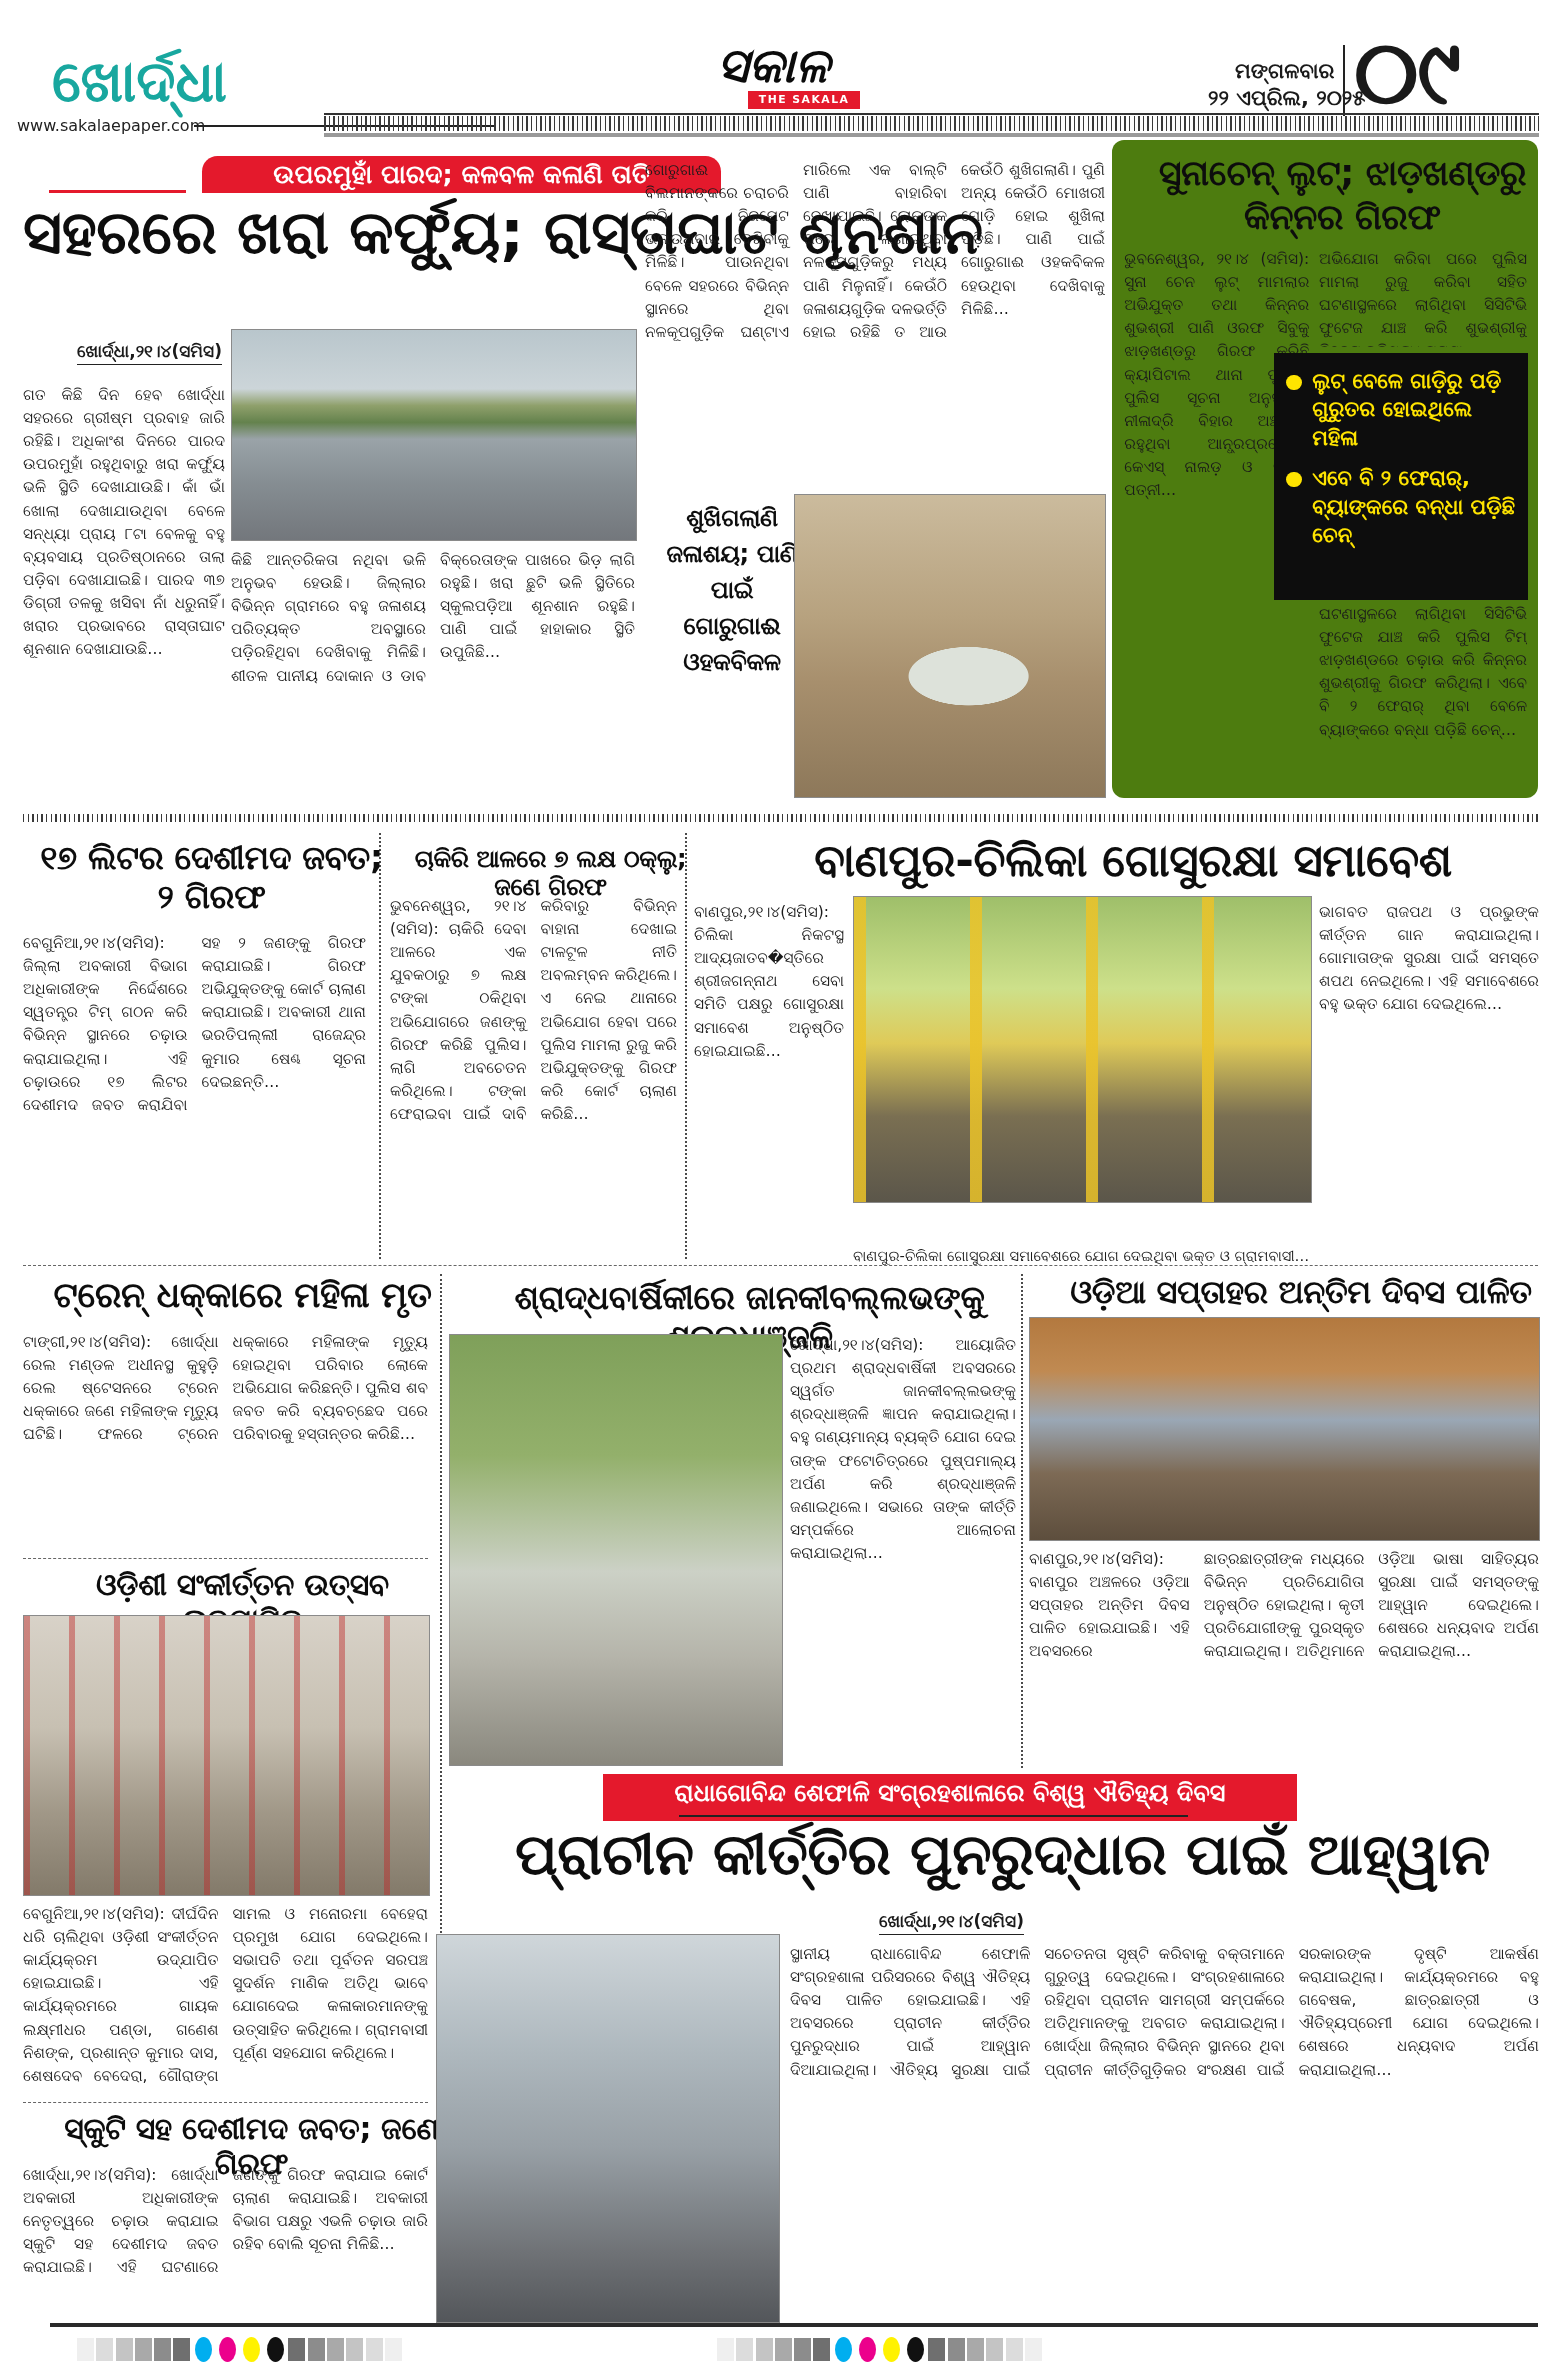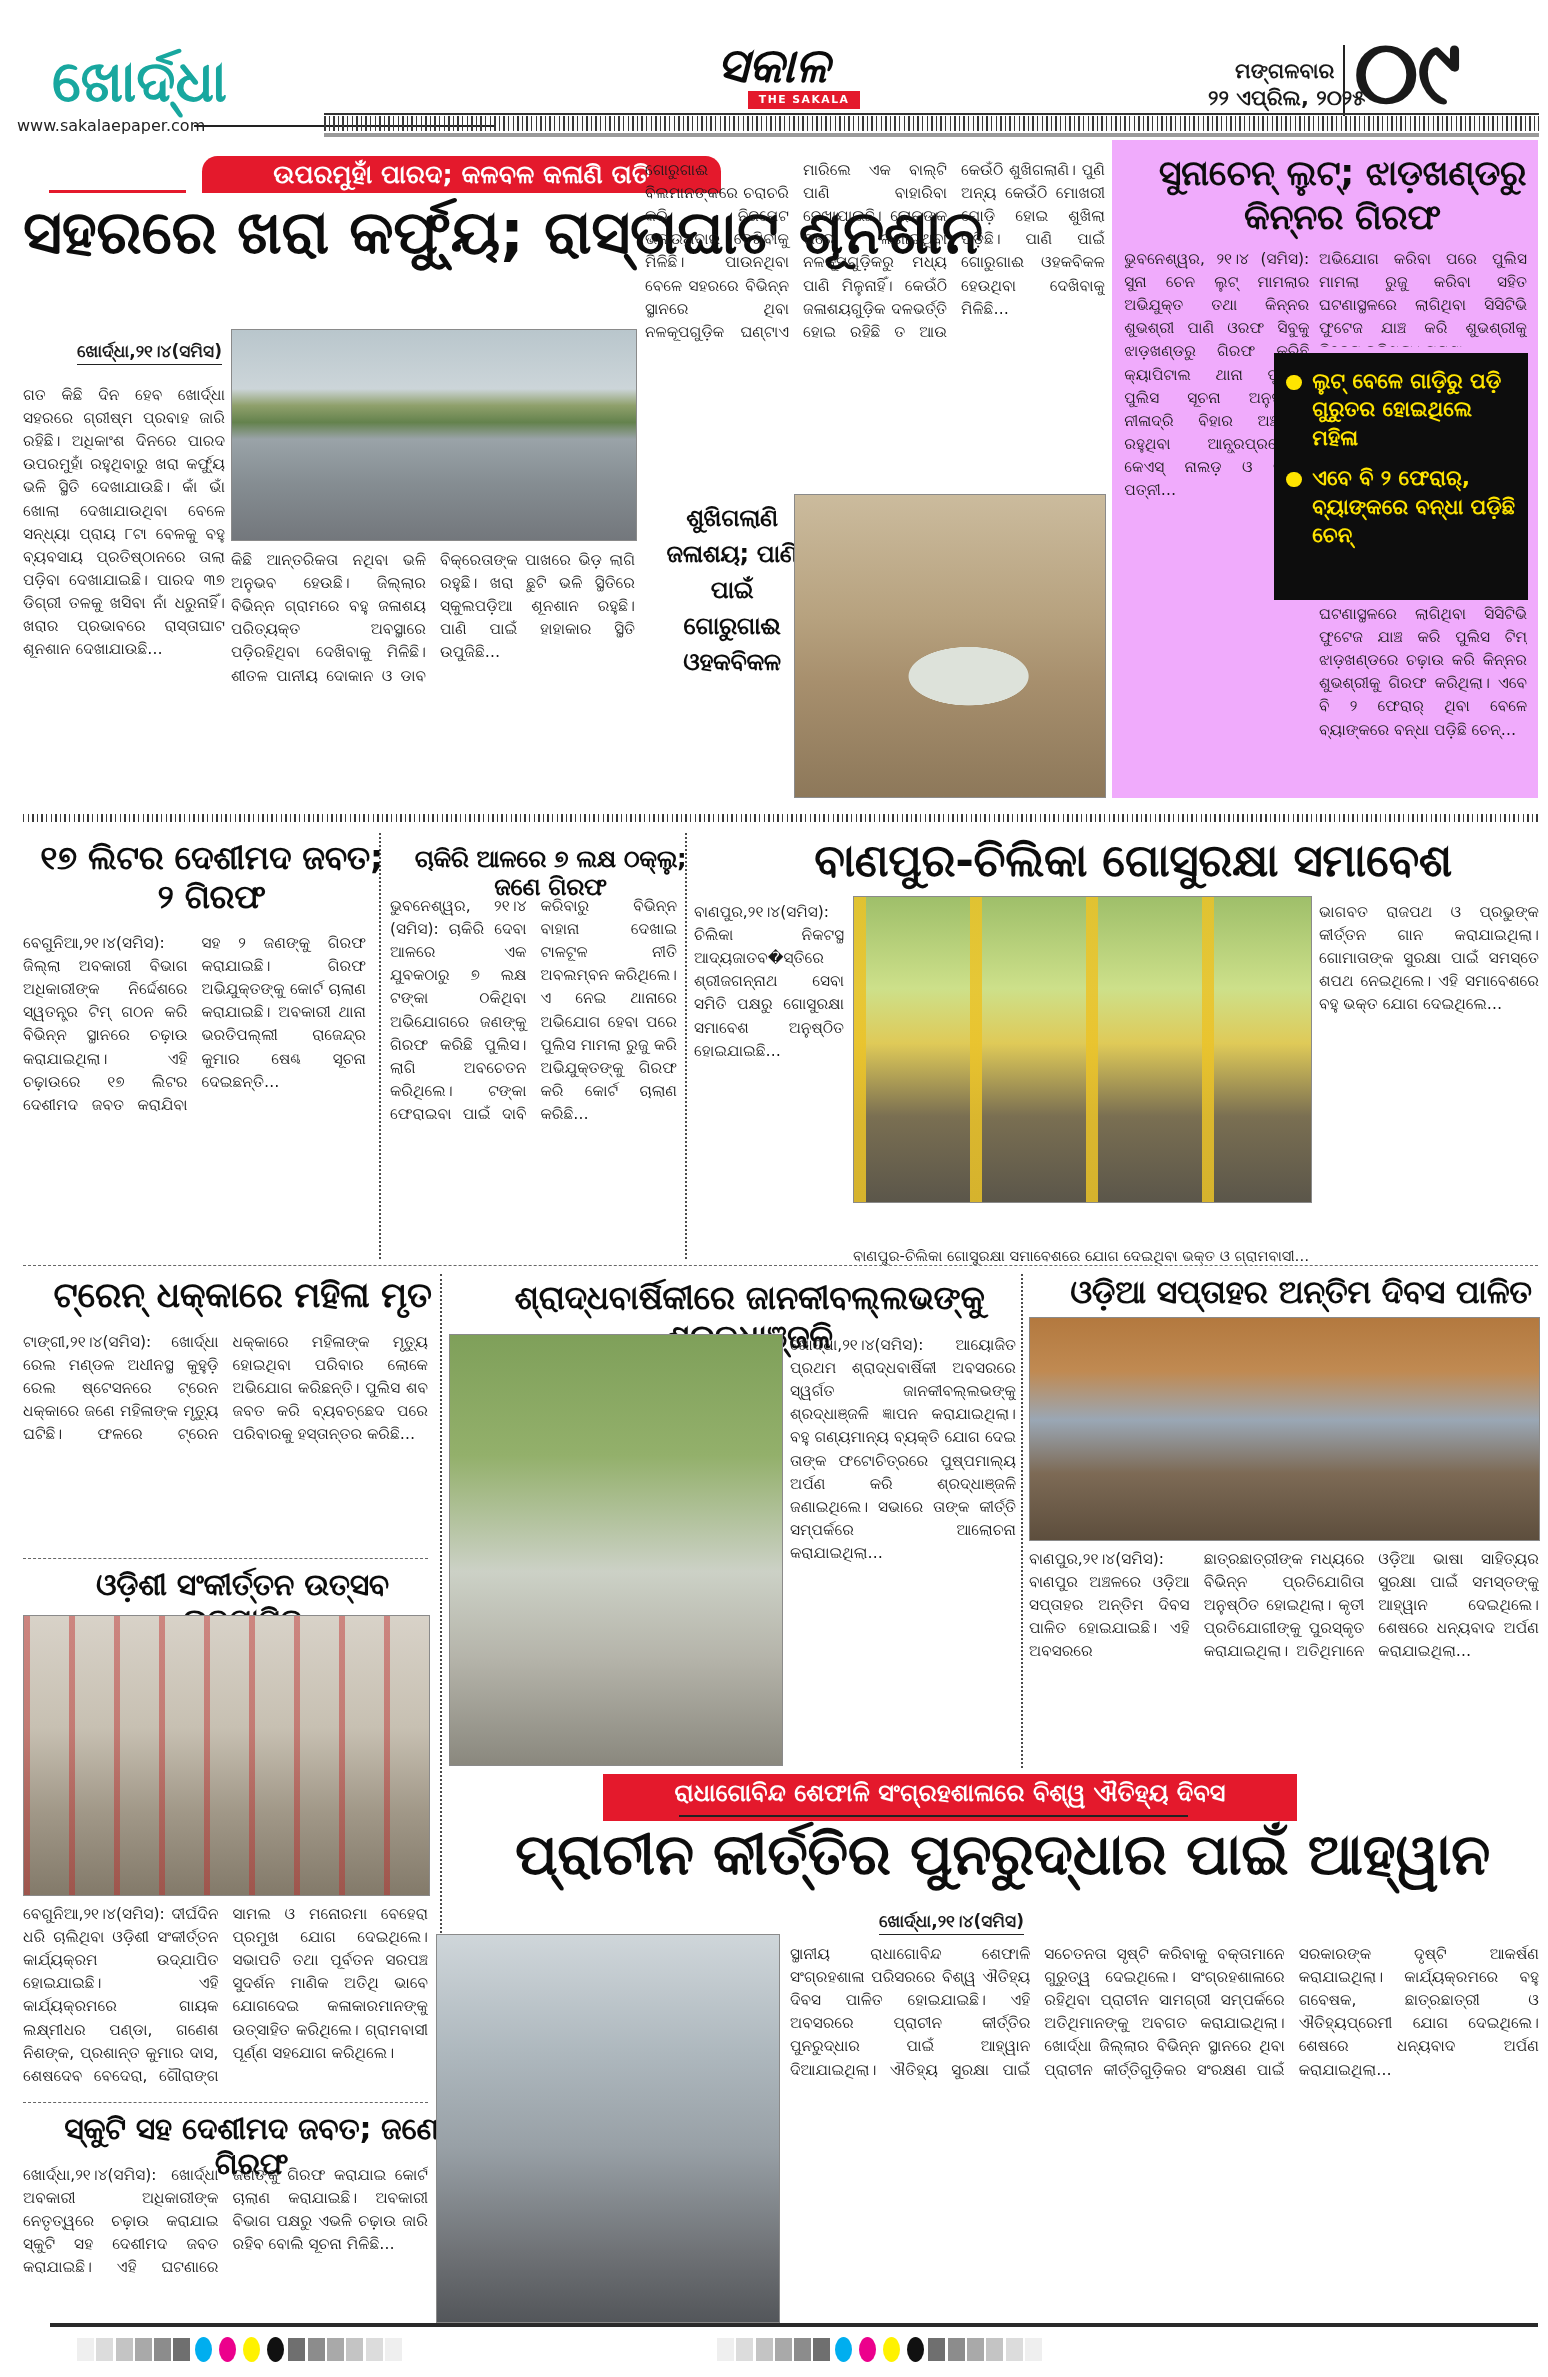"ସୁନାଚେନ୍ ଲୁଟ୍; ଝାଡ଼ଖଣ୍ଡରୁ କିନ୍ନର ଗିରଫ" .peach { background: #f0abfc -> #4d7c0f; border-radius: none -> 12px }
